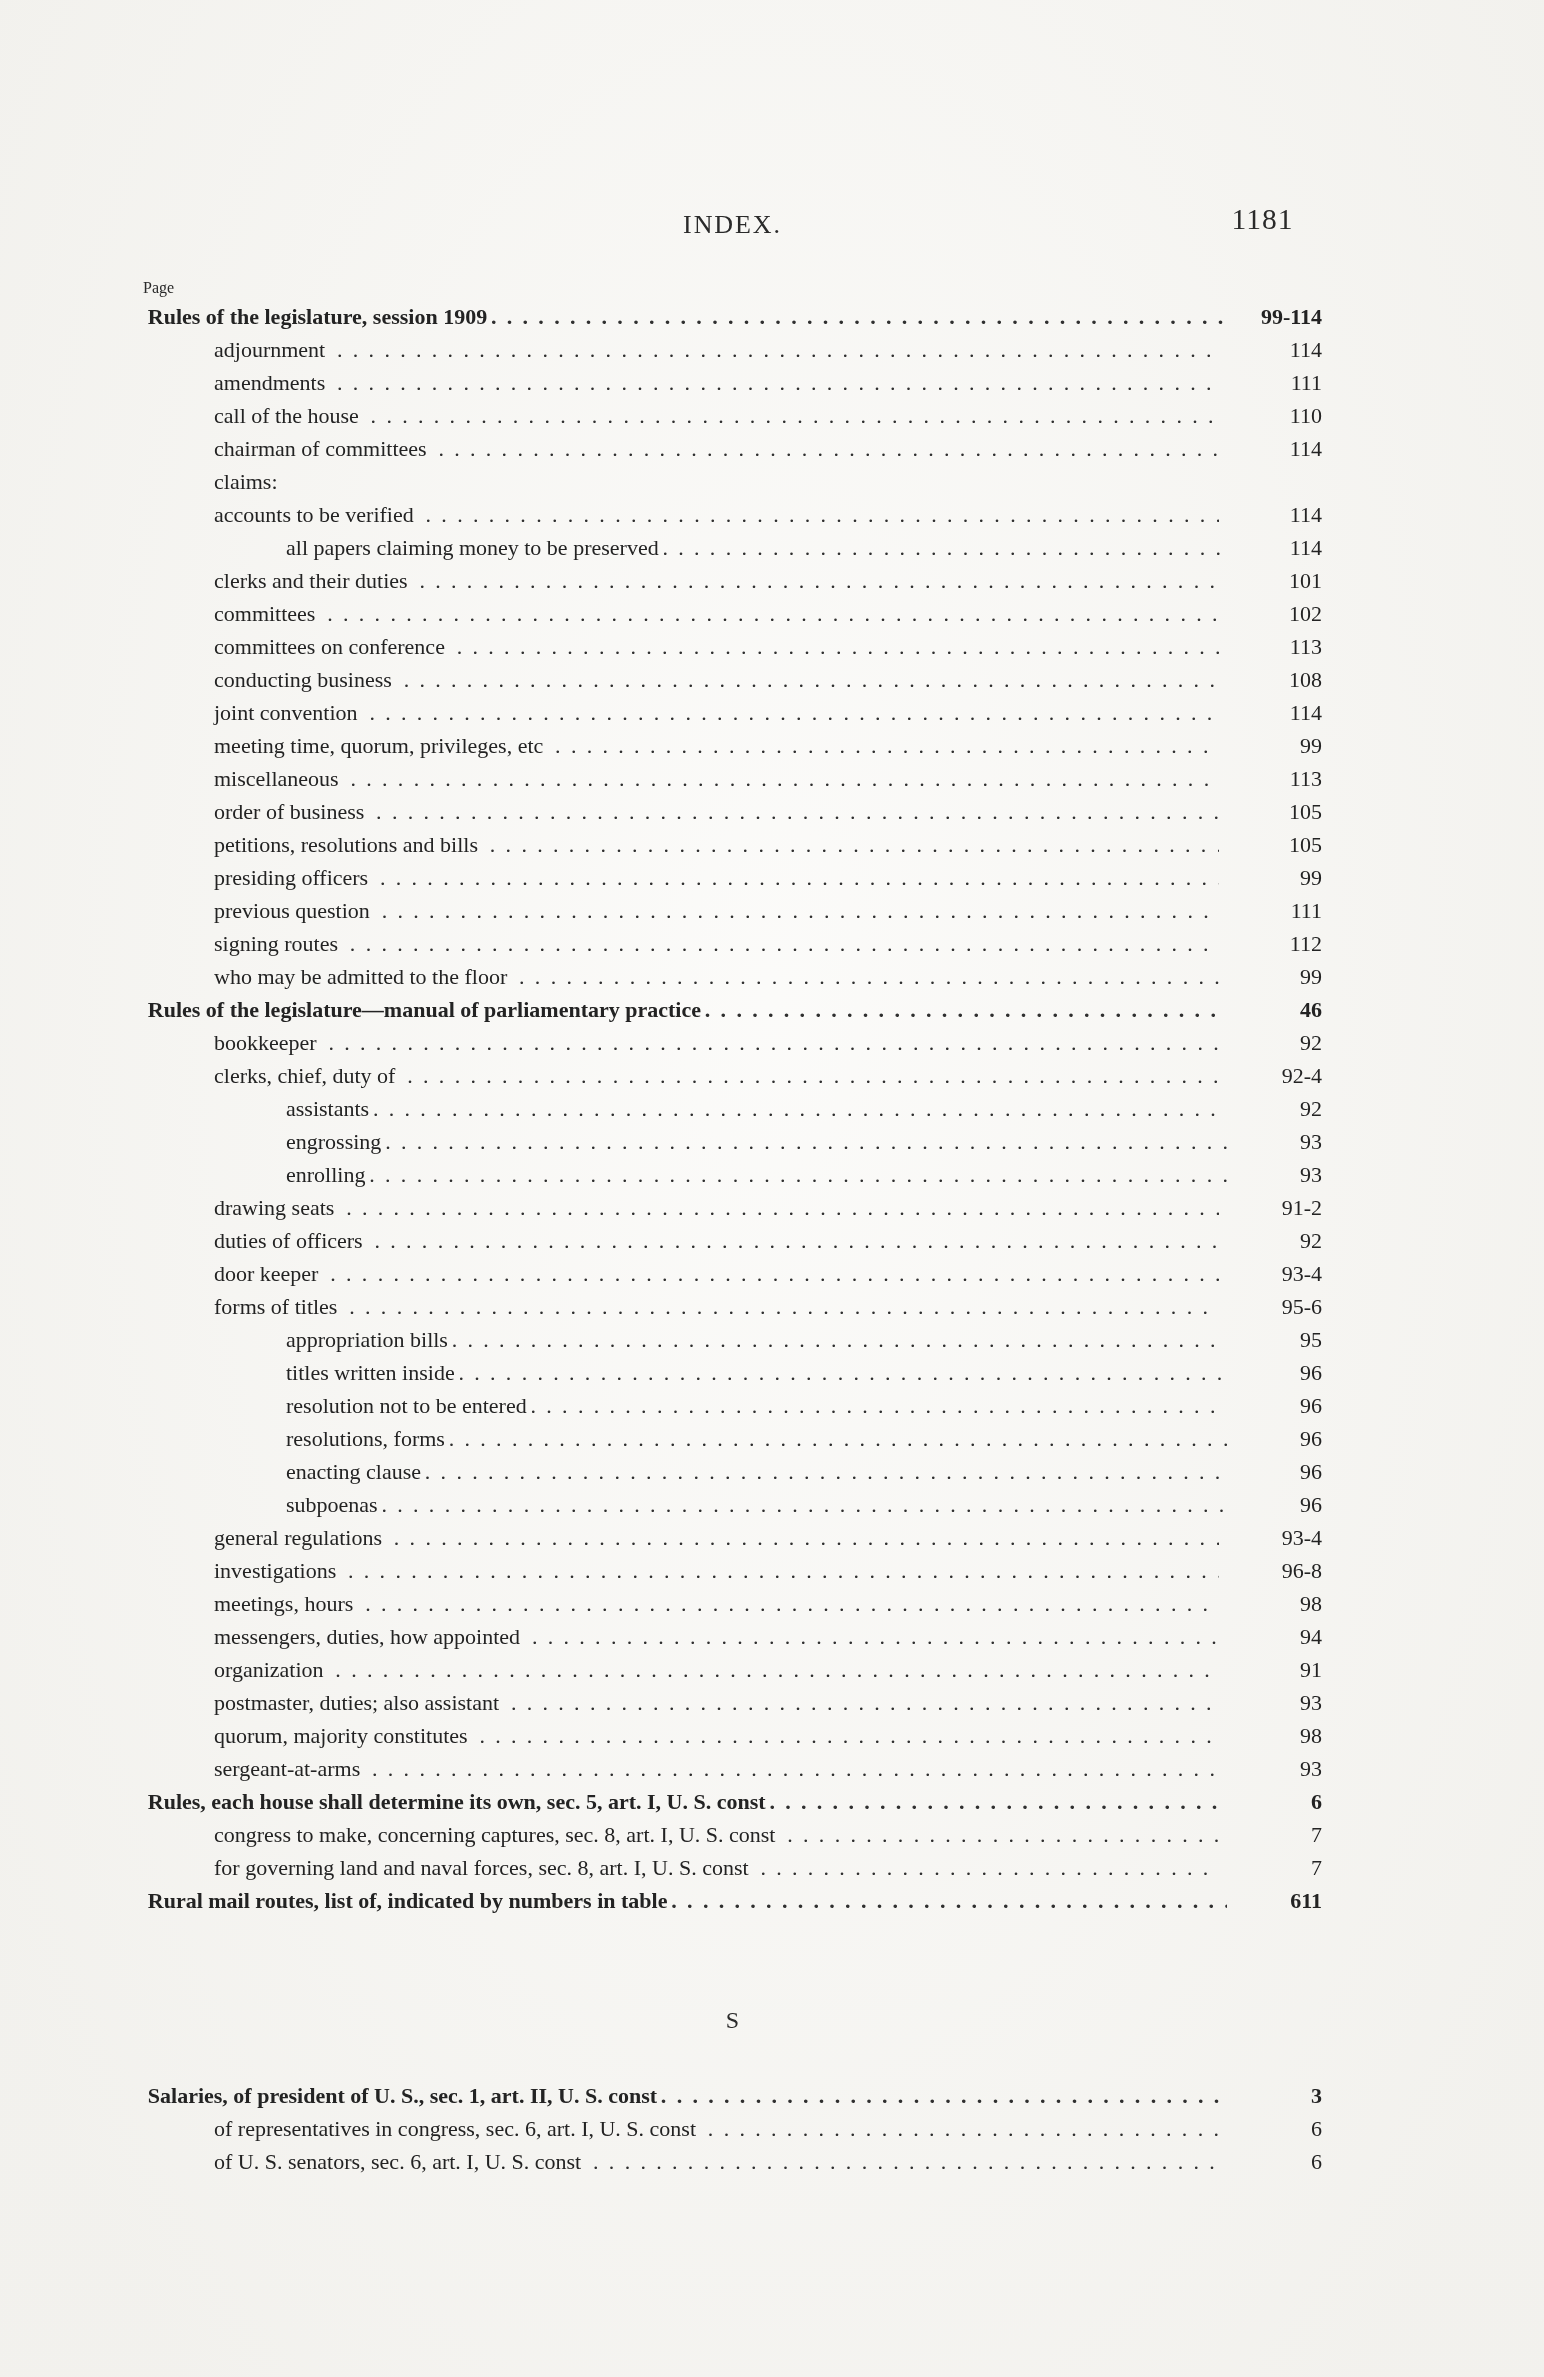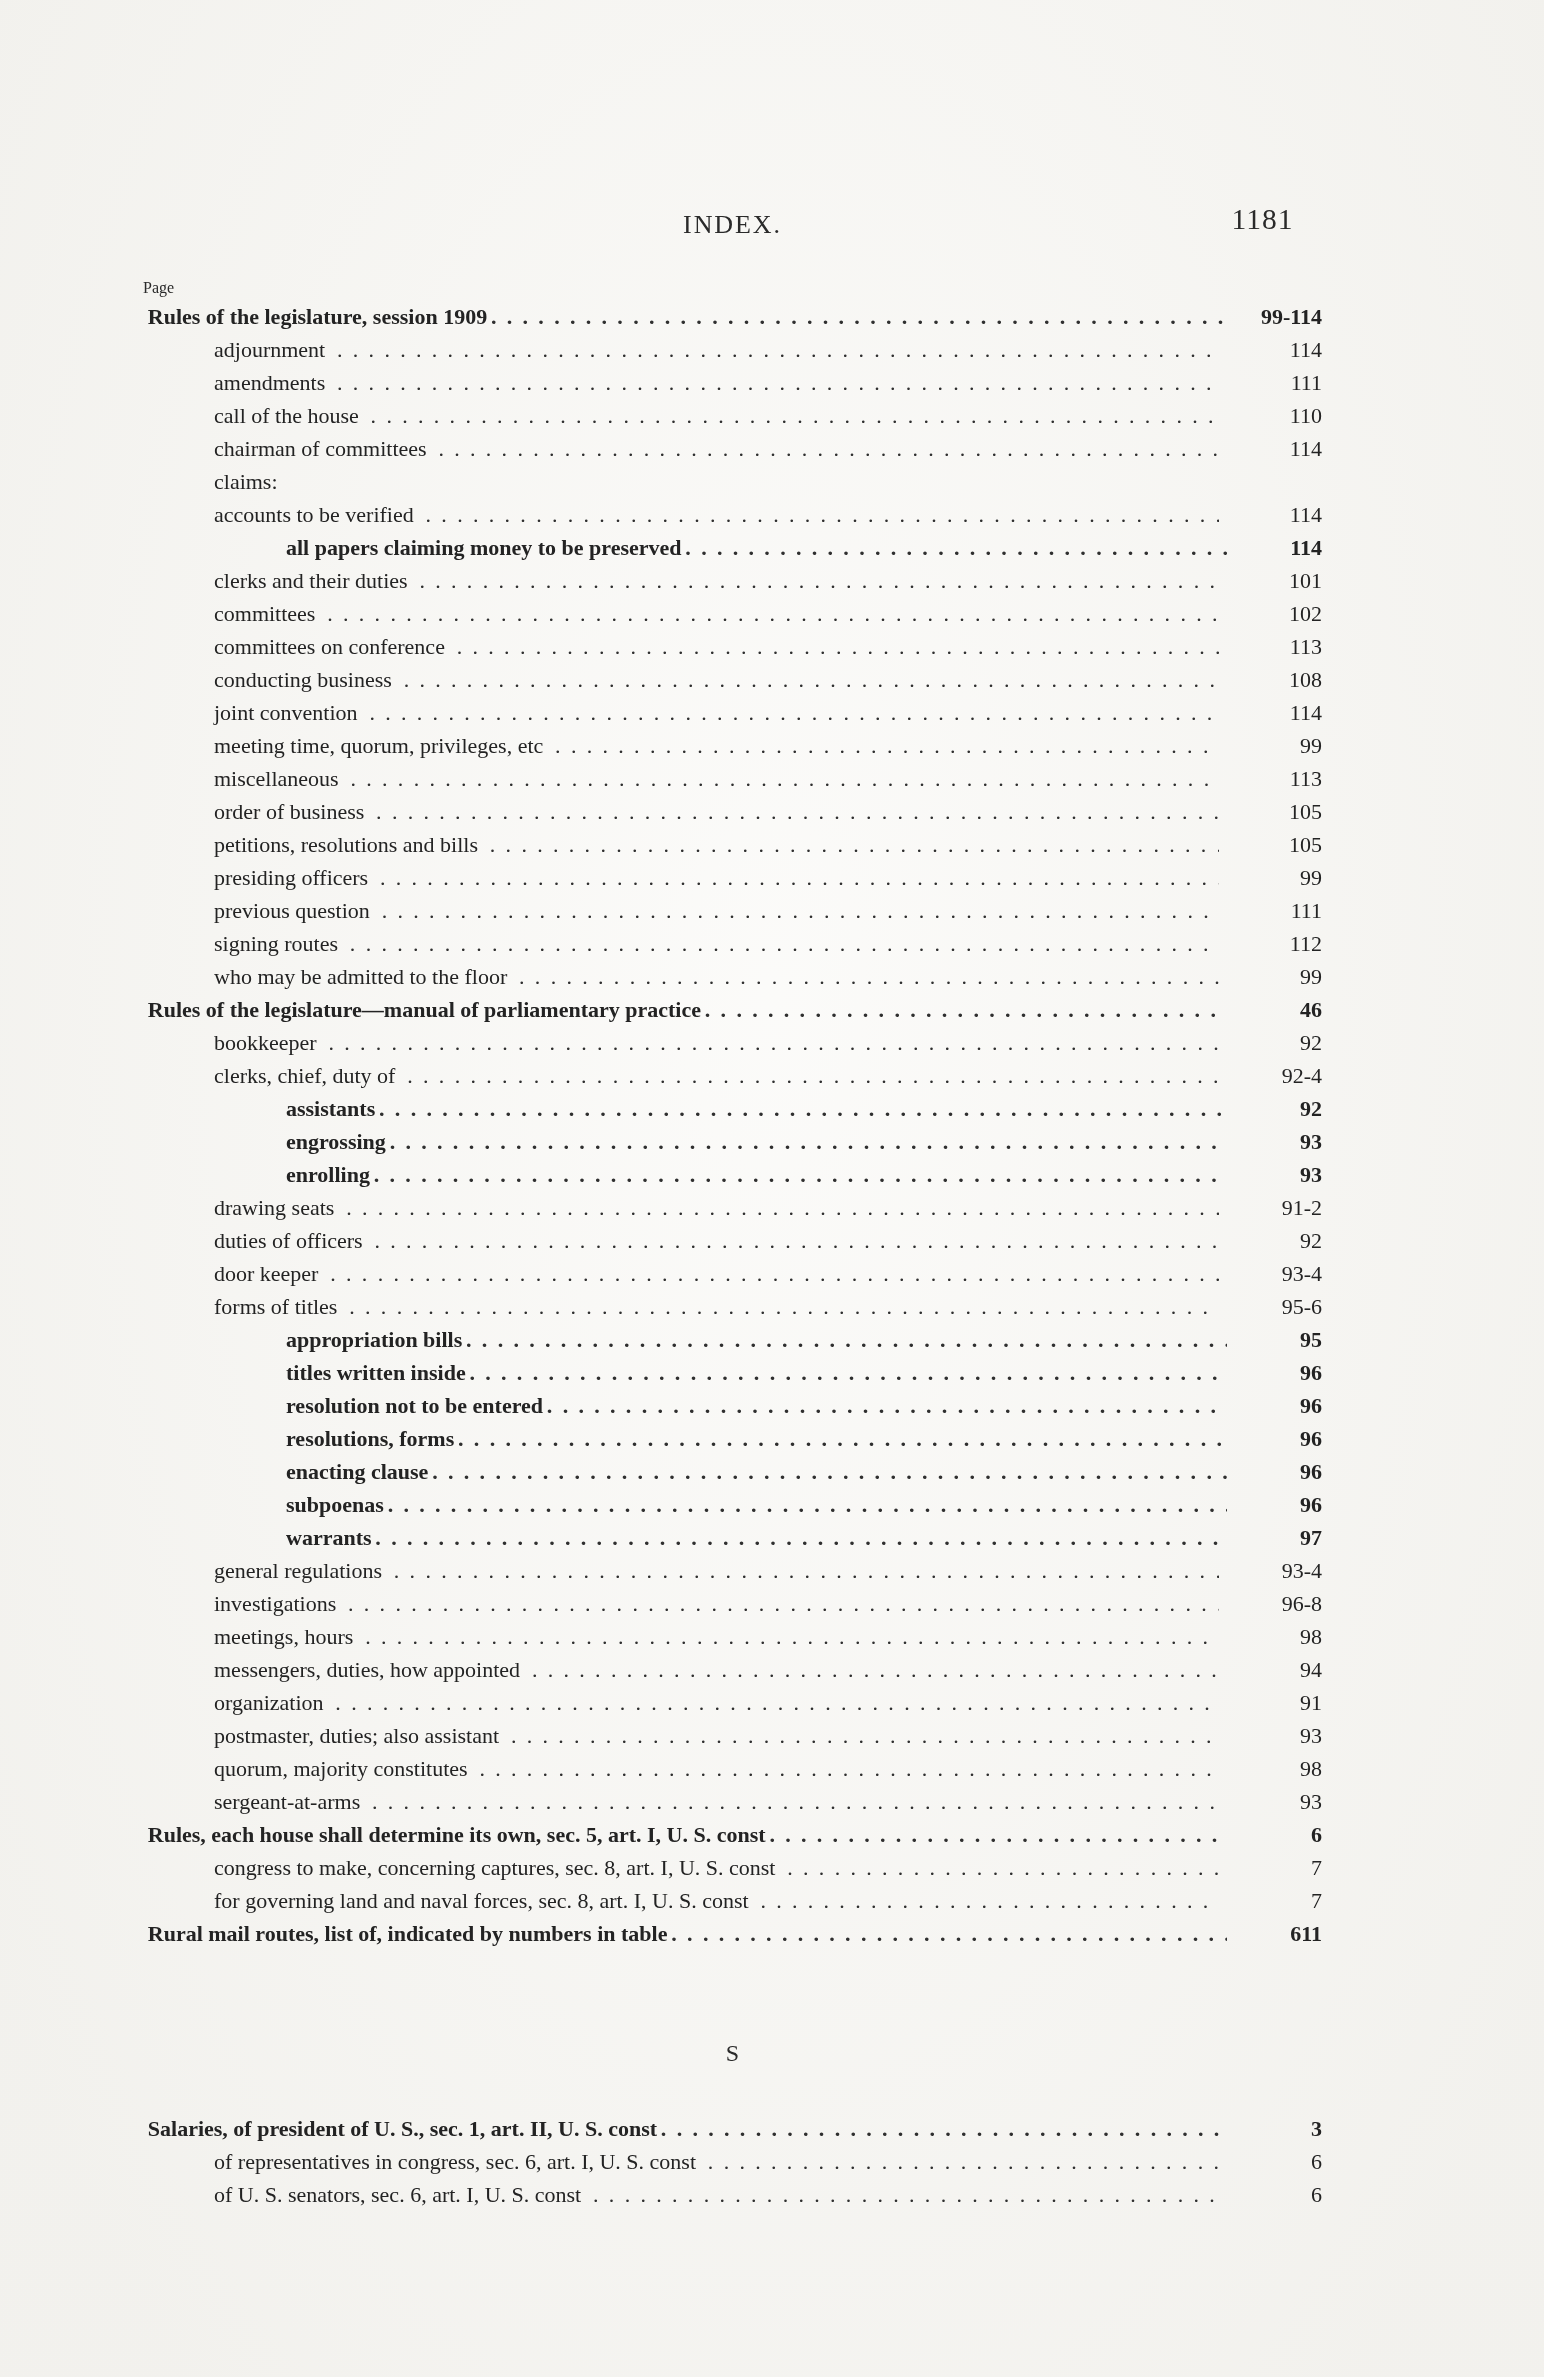"all papers claiming money to" .indent-2 { font-weight: bold -> none }
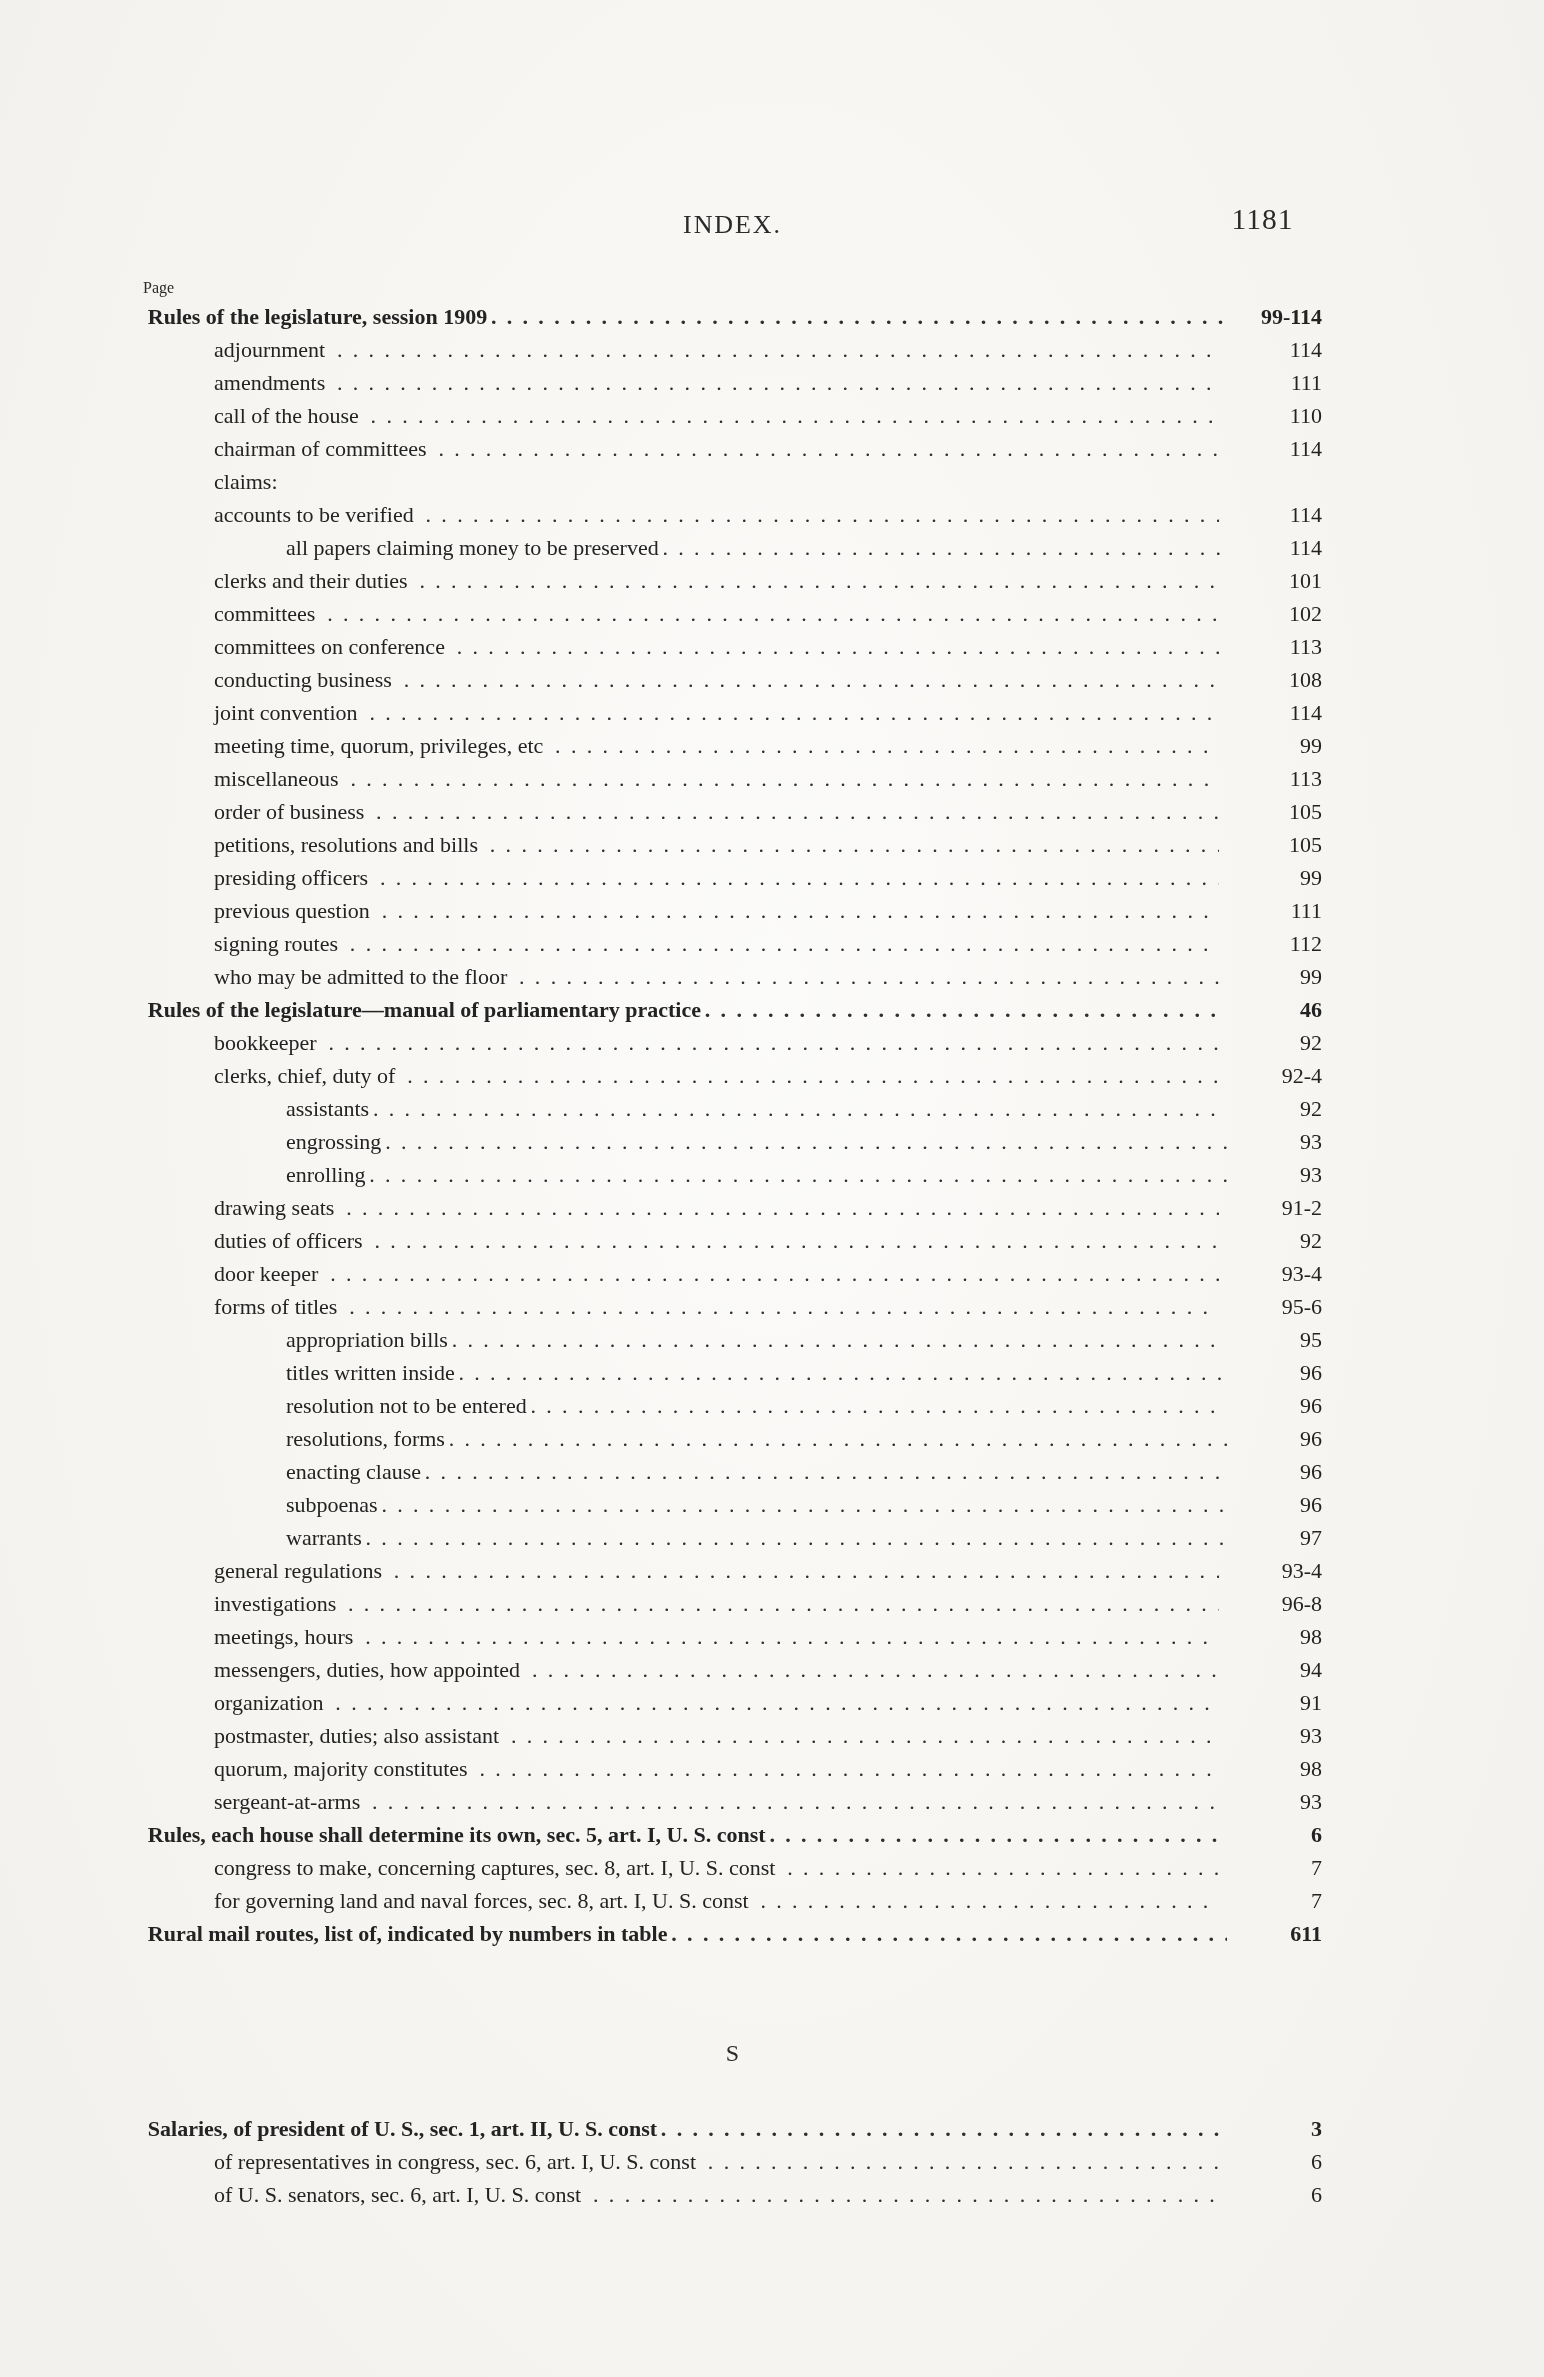"warrants" div.entry { html: <div> <span>warrants</span> <span></span> <span>97</span> </div> -> none }
